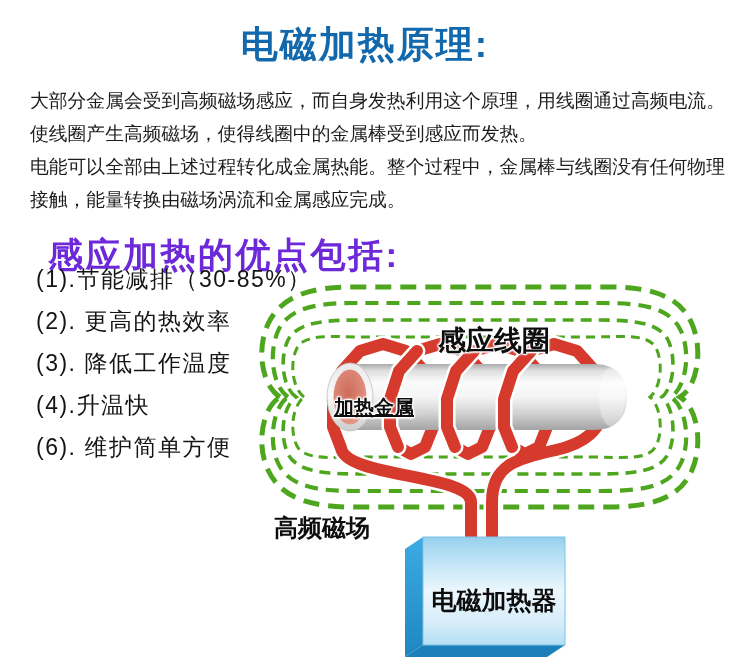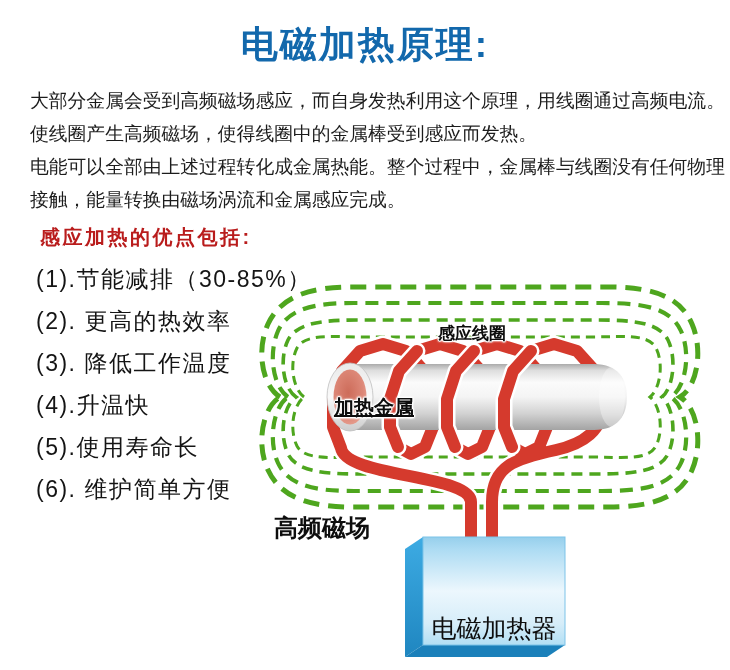"感应加热的优点包括:" .adv-heading { color: #b91c1c -> #6d28d9; font-size: 20px -> 35px; margin: 8px -> 16px }
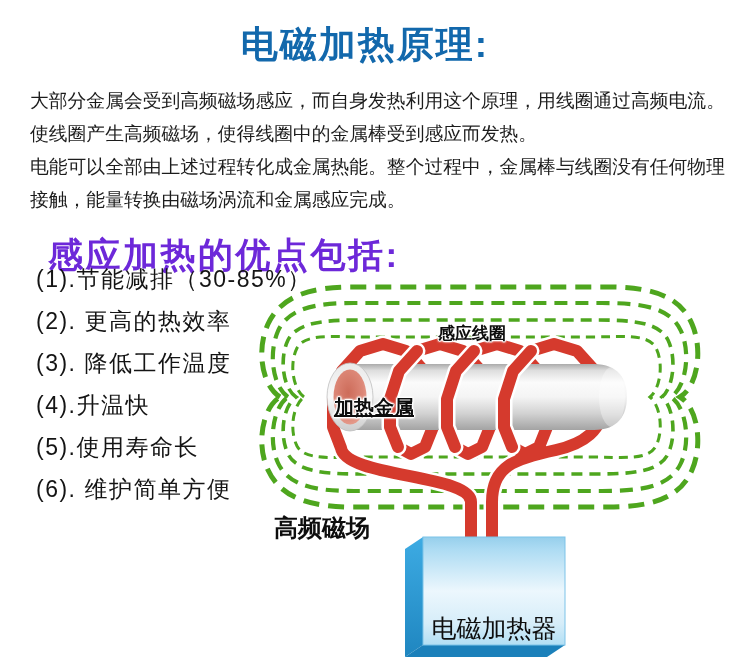"感应线圈" .lbl-coil { font-size: 17px -> 28px }
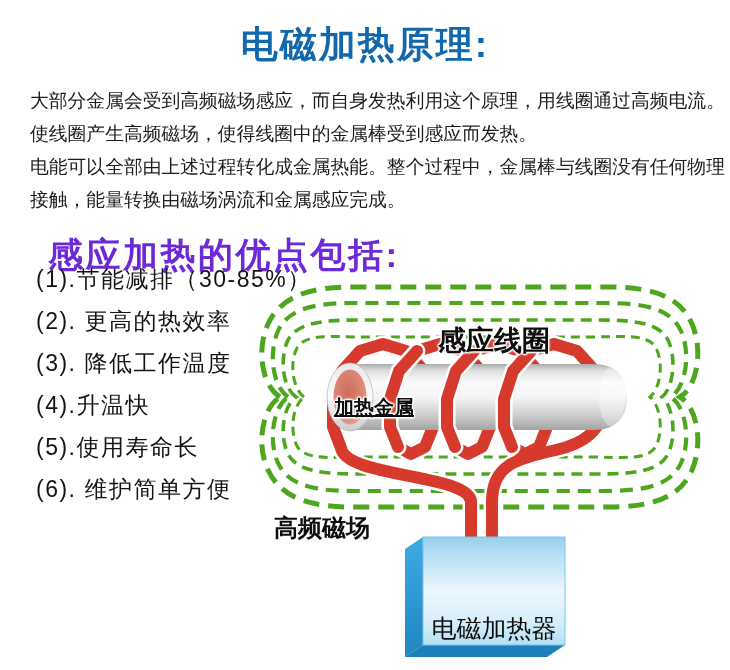"(5).使用寿命长" li { html: <li>(5).使用寿命长</li> -> none }
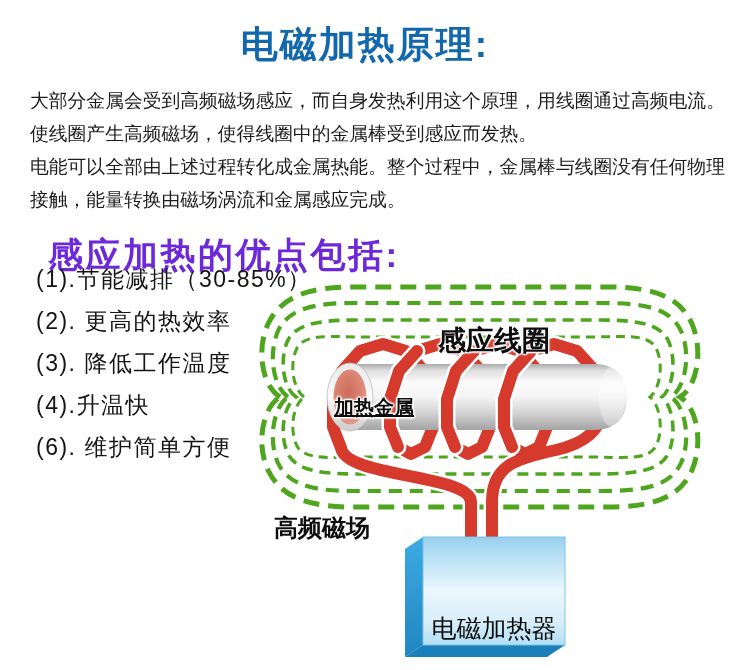"电磁加热器" .lbl-heater { font-weight: 400 -> 700; margin-top: 28px -> none }
